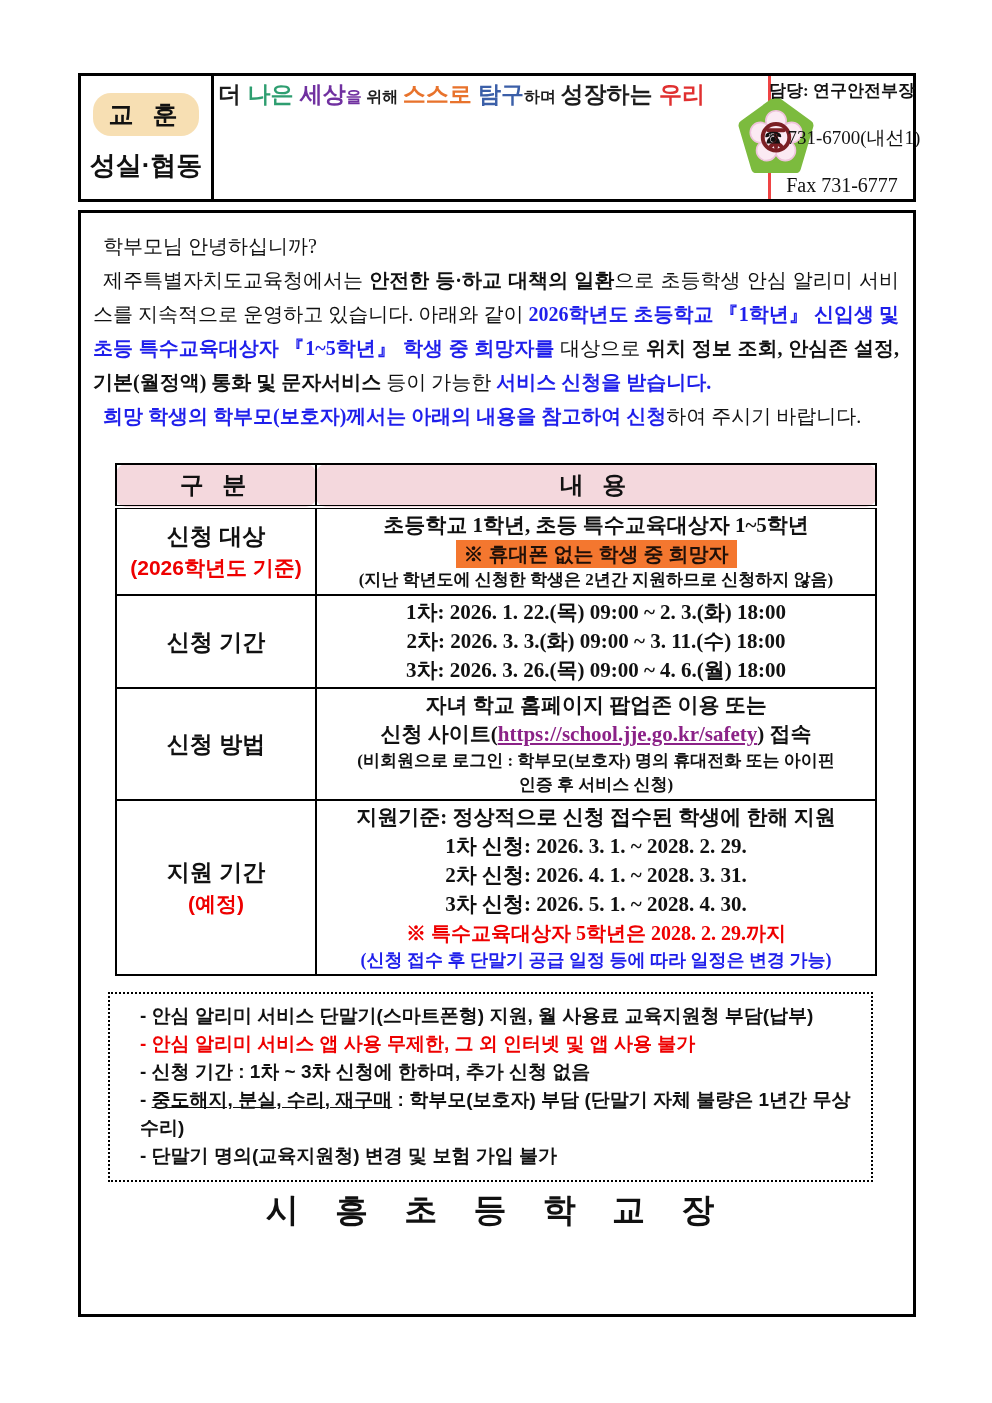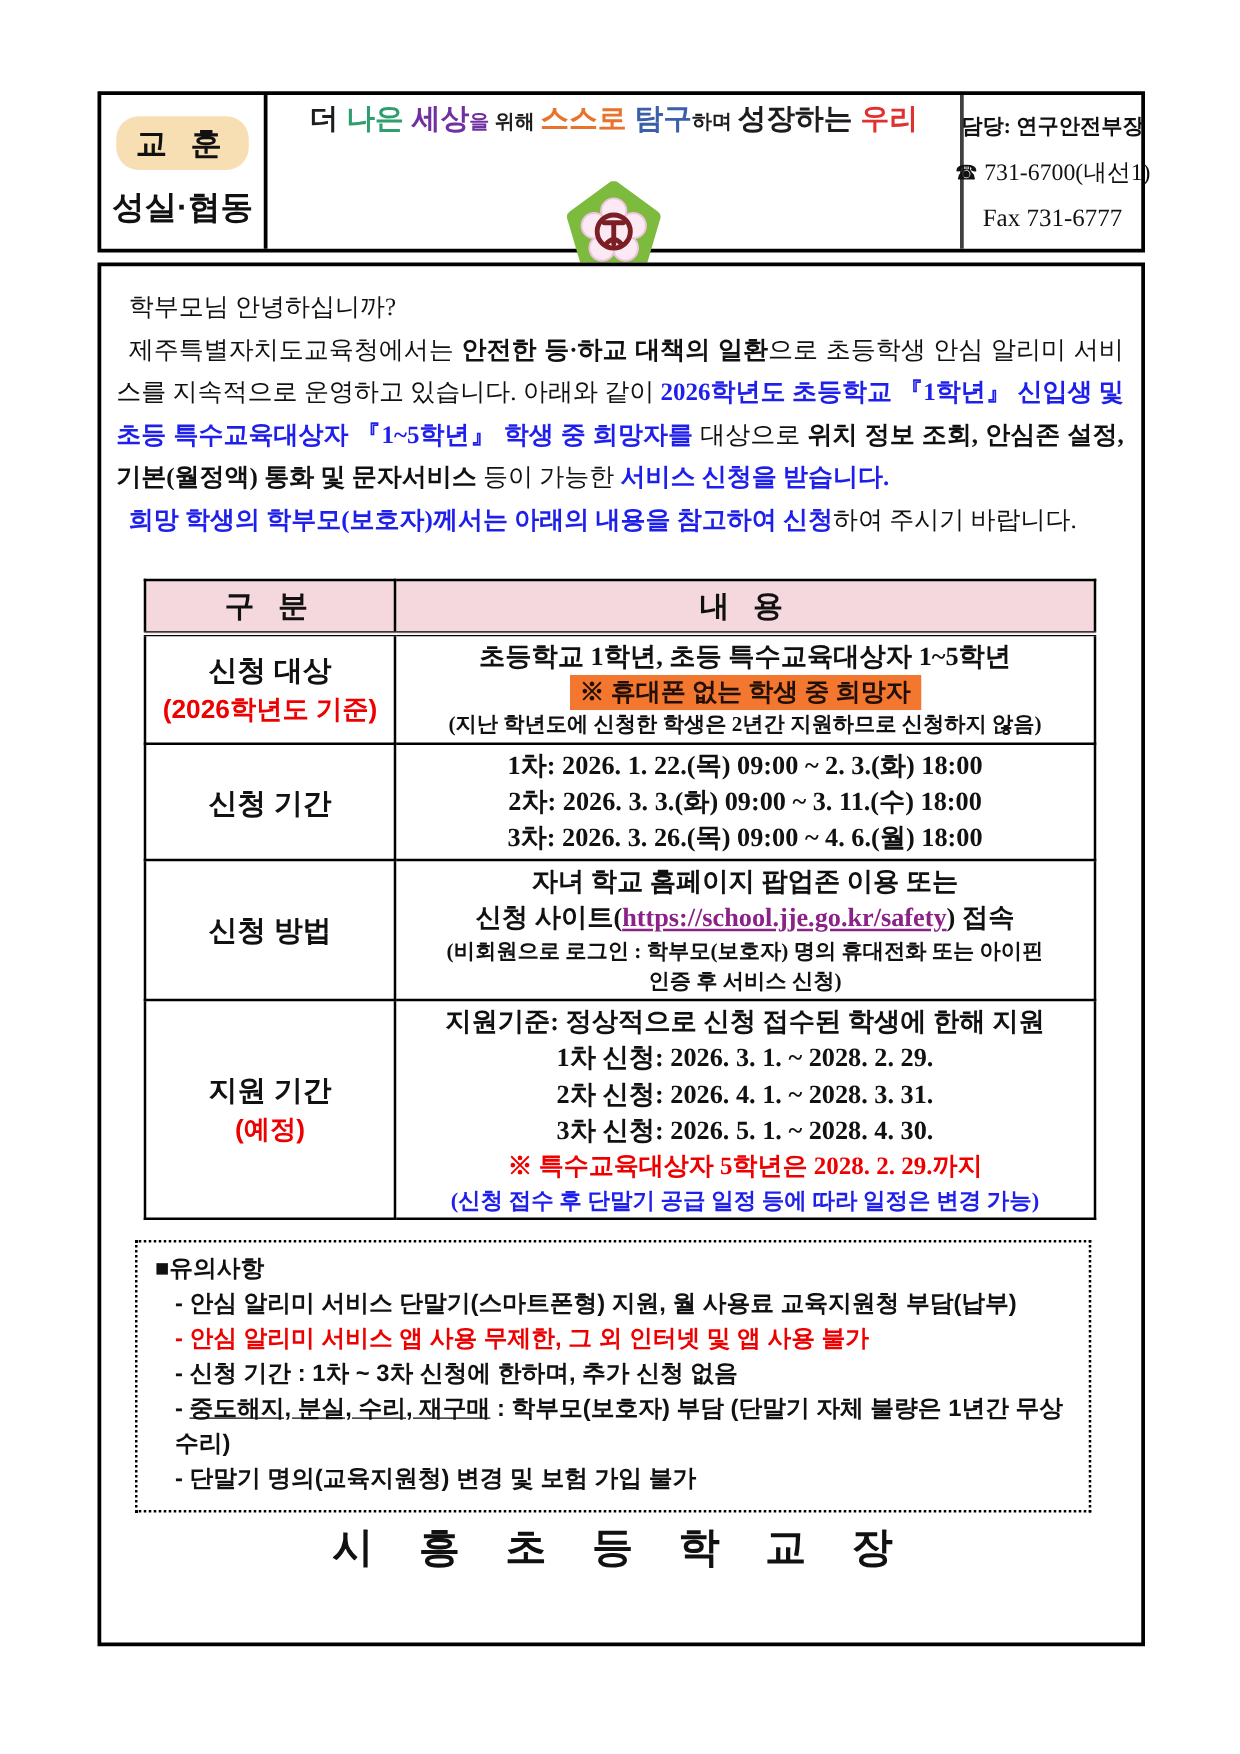"더 나은 세상을 위해 스스로" .cell-main { border-right: 3px solid #404040 -> 3px solid #ef4444; flex-direction: column -> row }
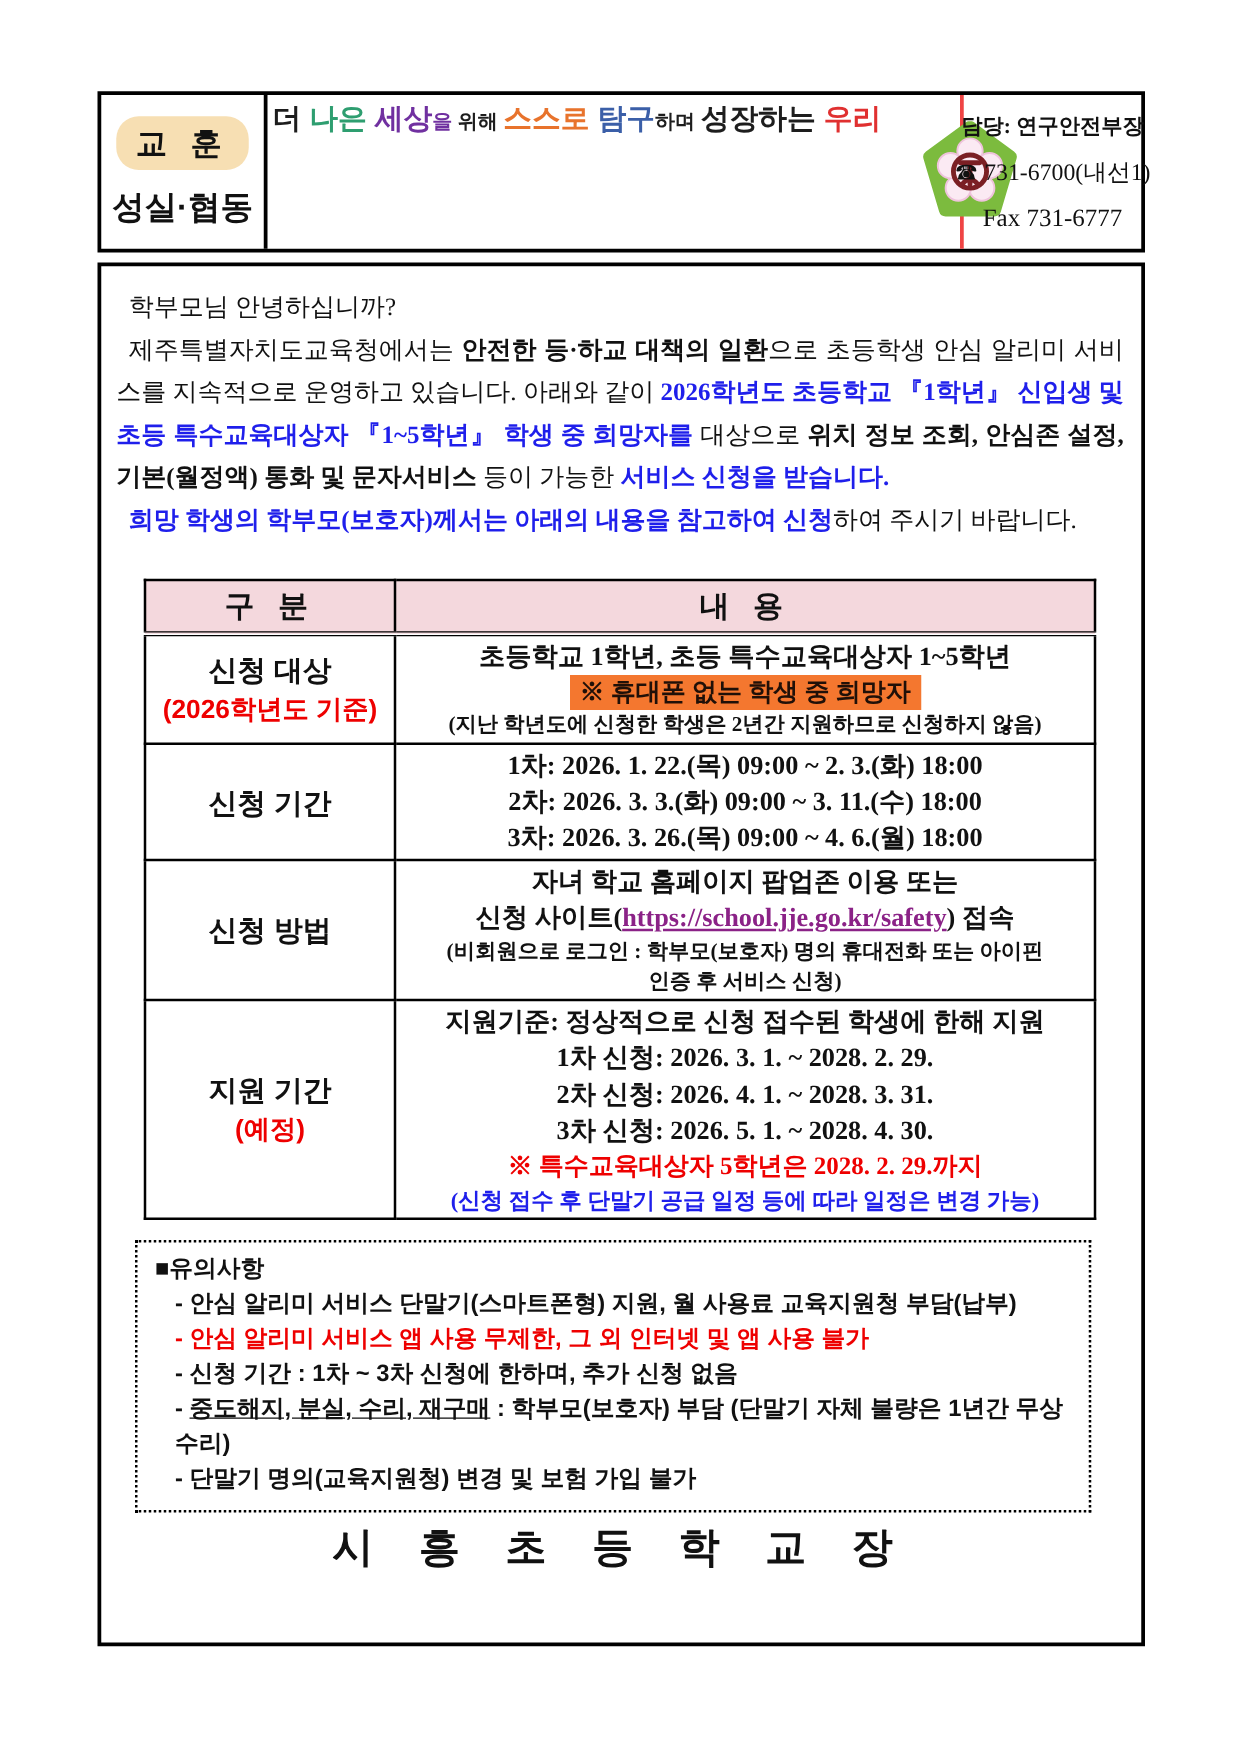"담당: 연구안전부장" .cell-contact { gap: 13px -> 23px }
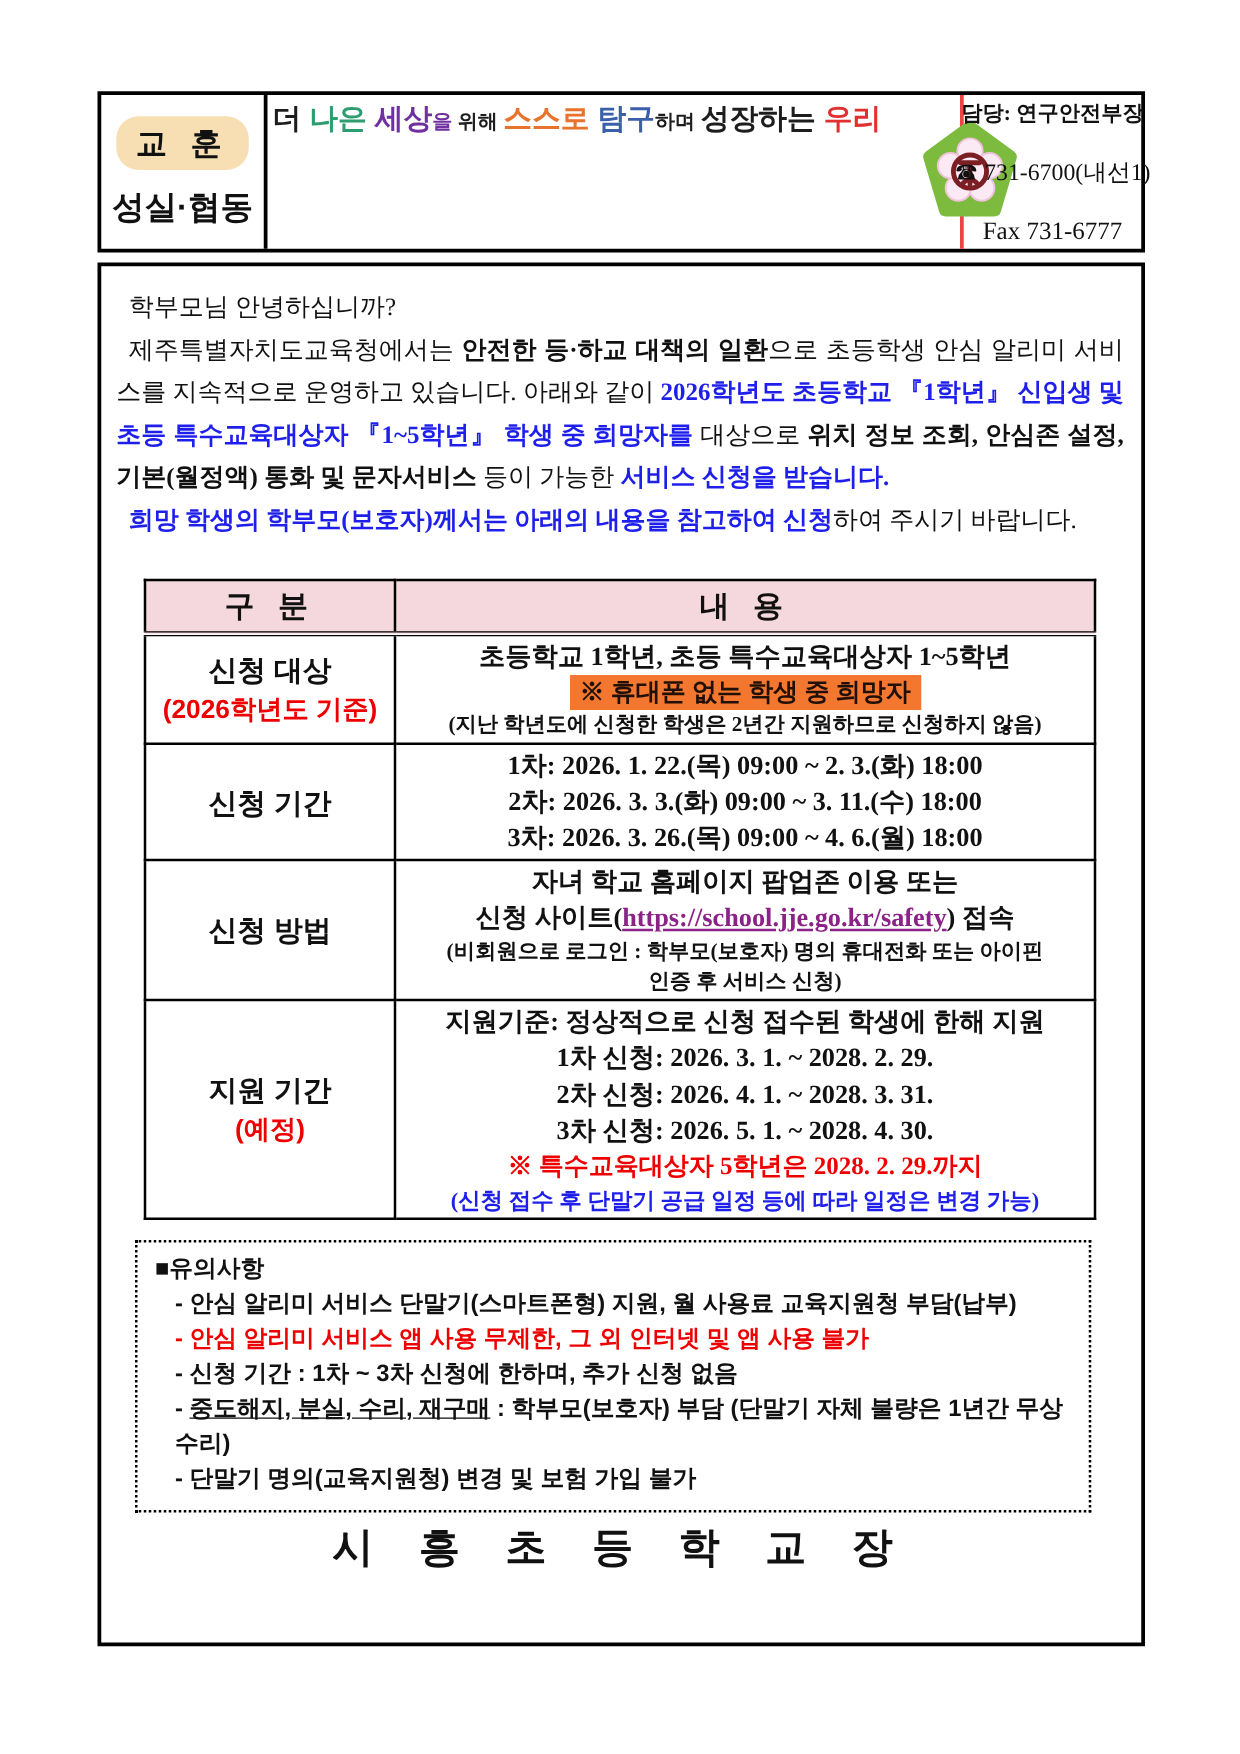"구 분" .info-table th { border-radius: none -> 10px }
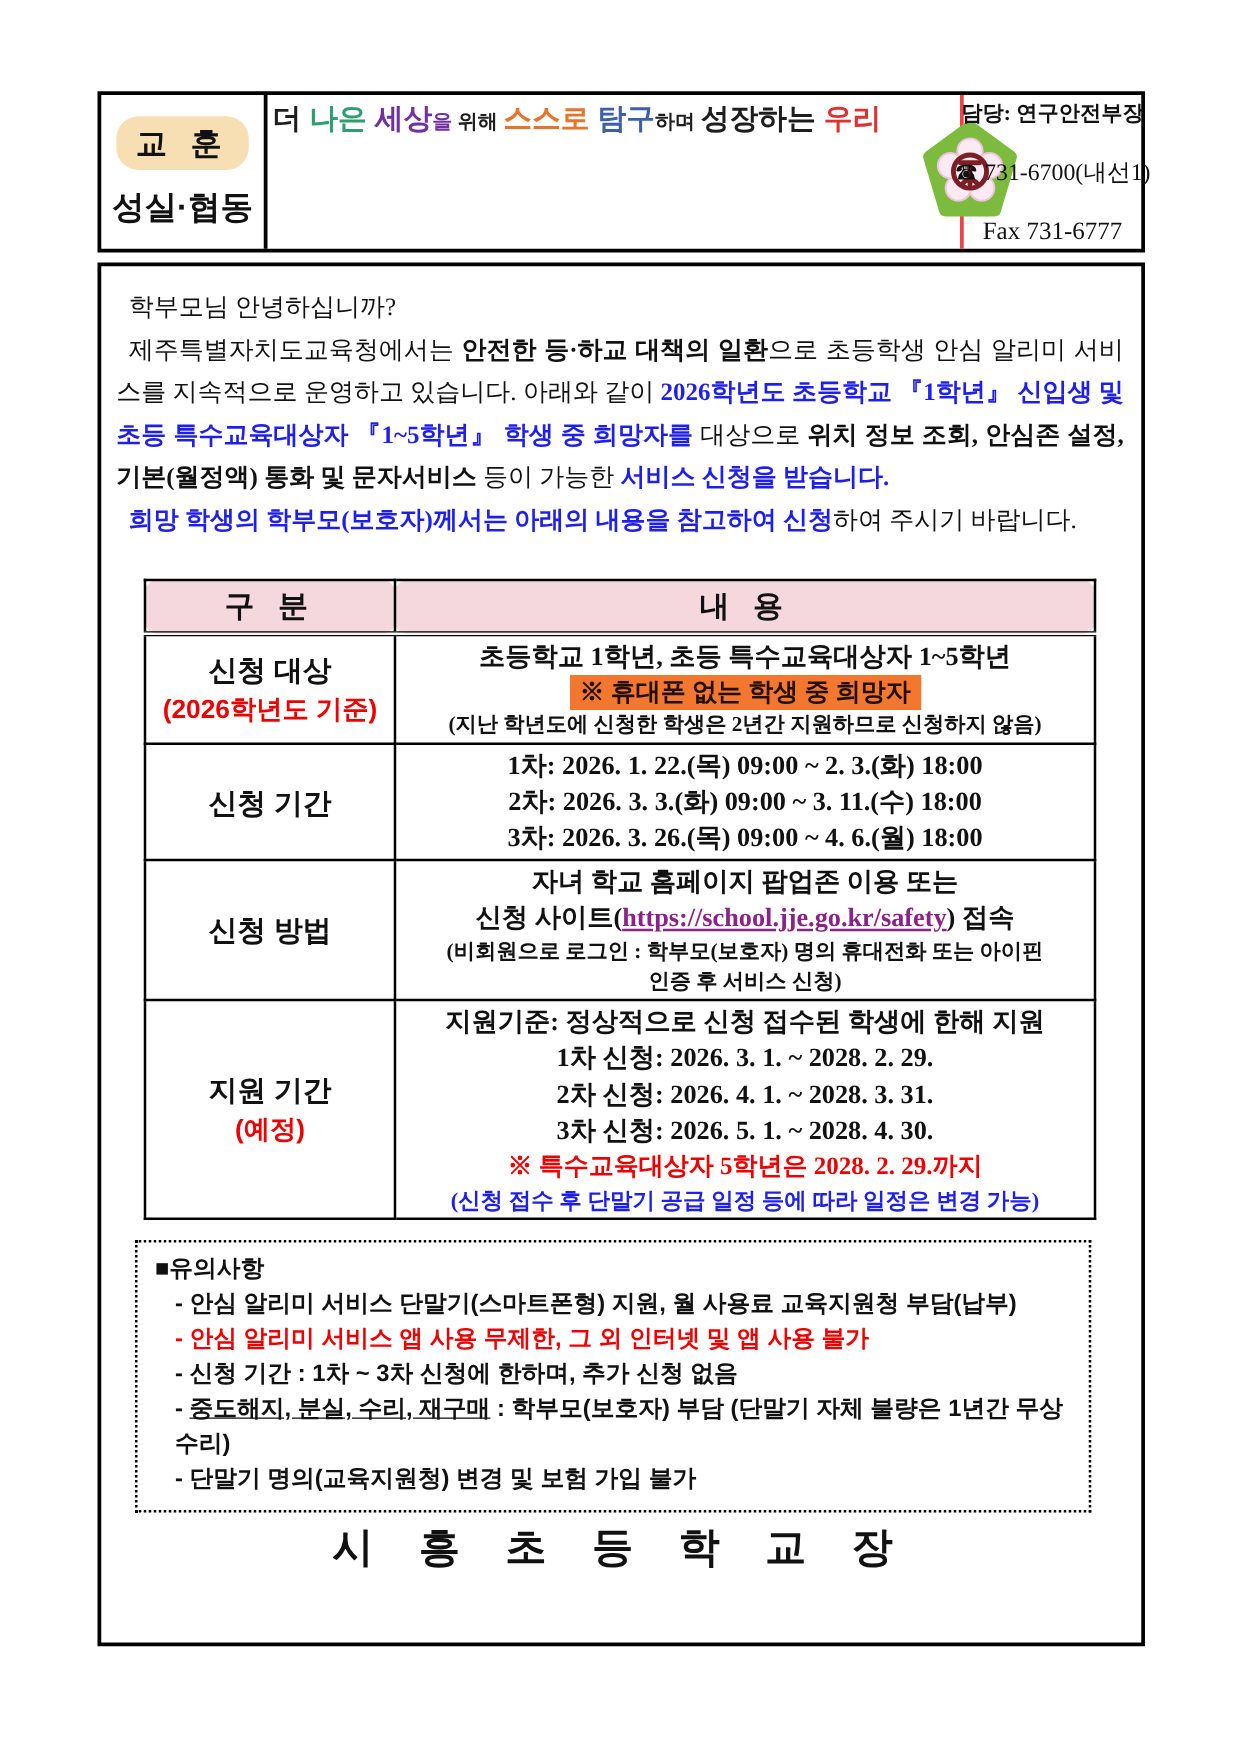"■유의사항" div.notice-title { html: <div>■유의사항</div> -> none }
